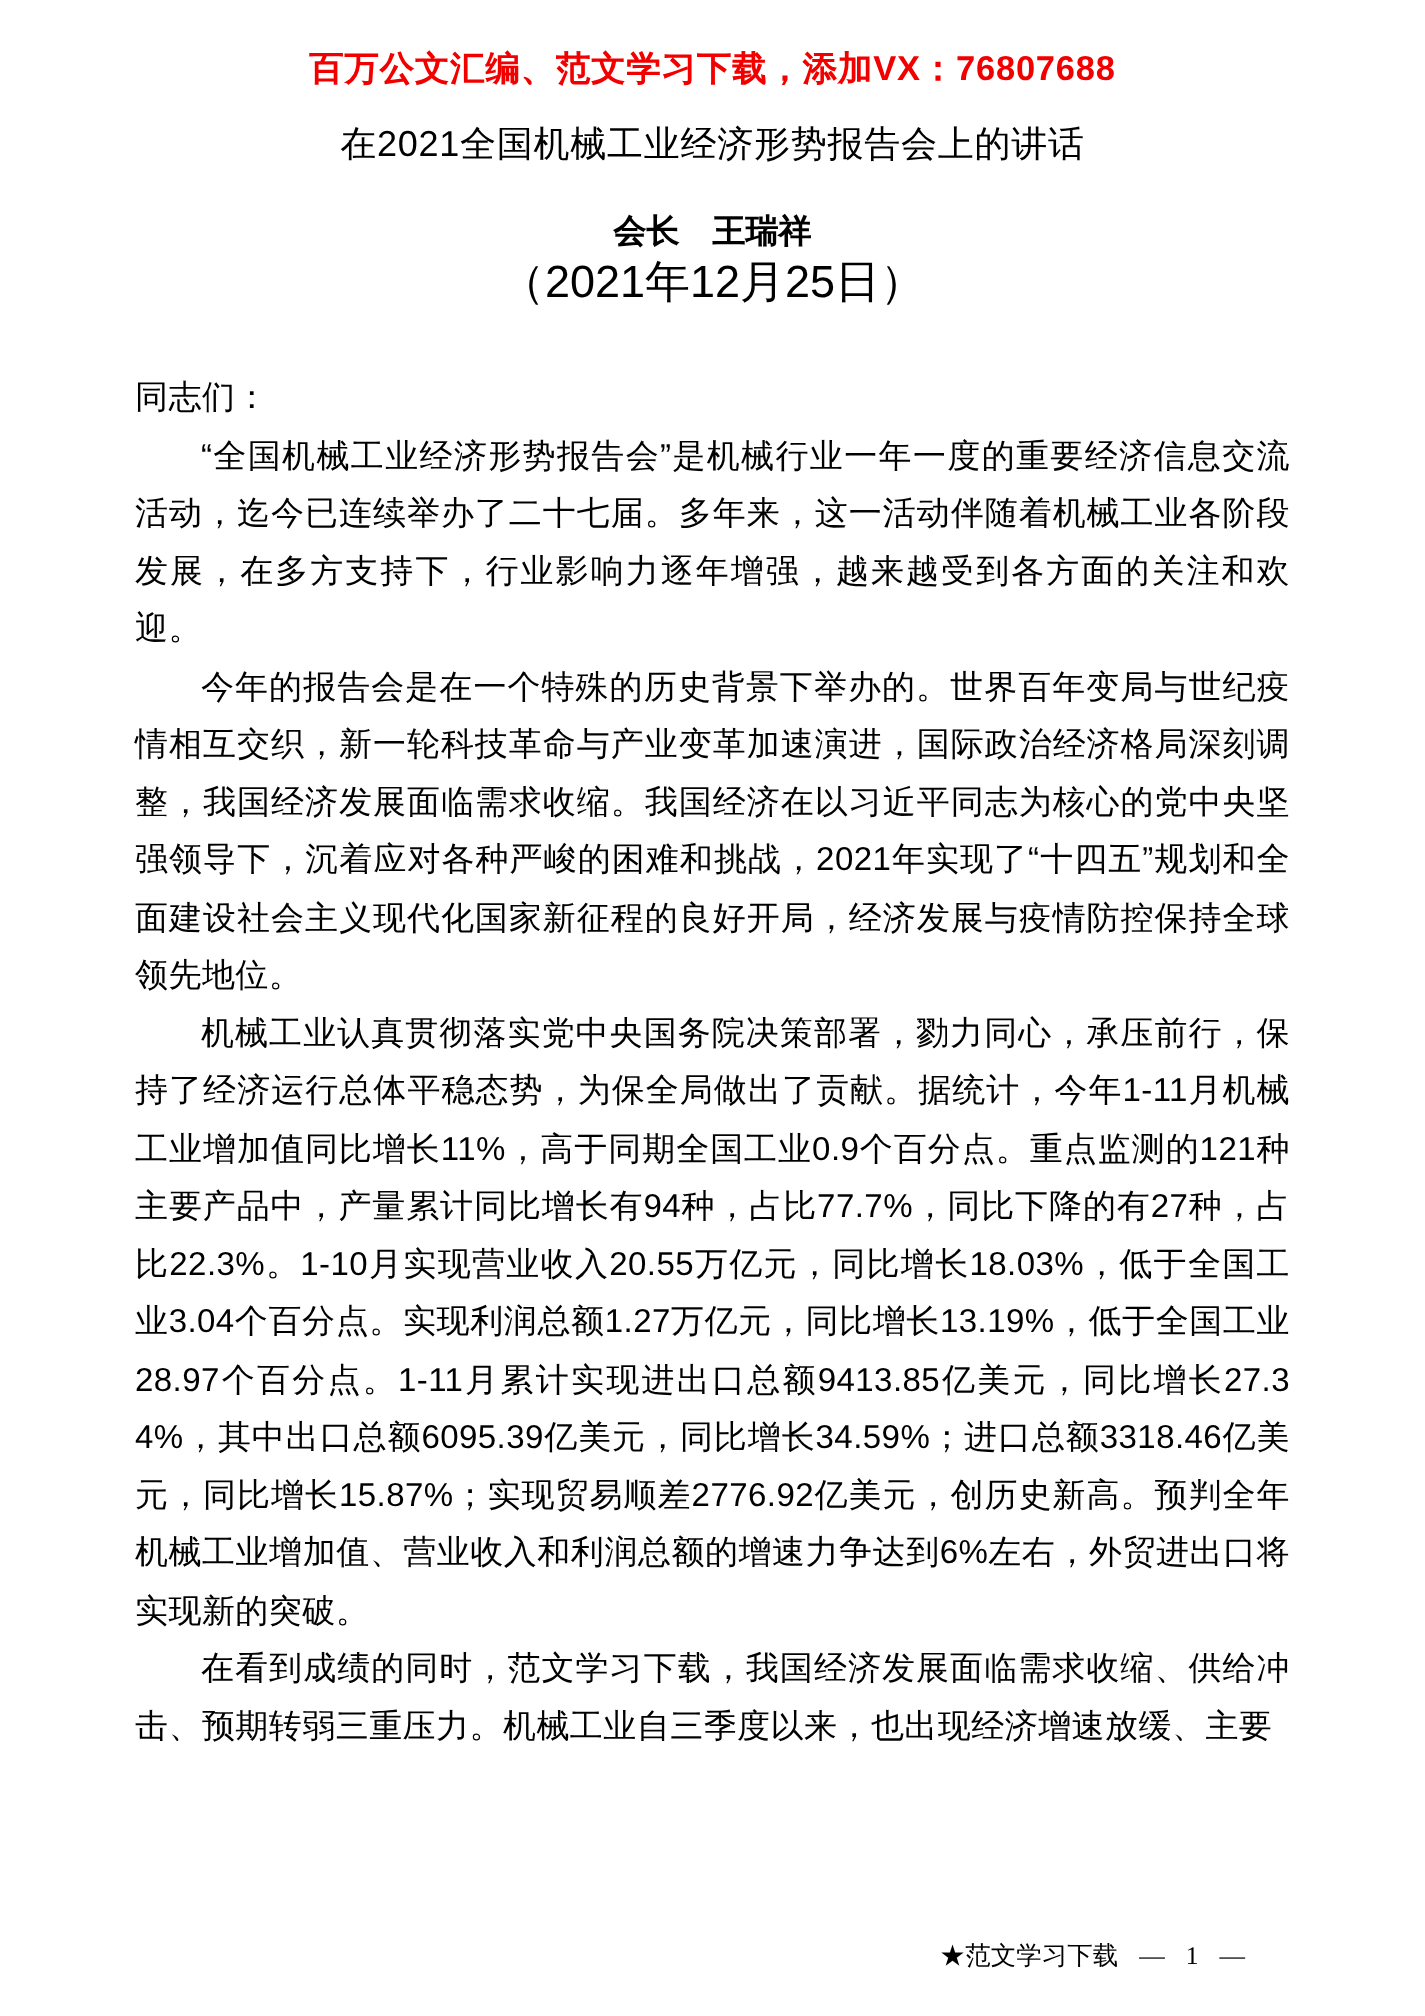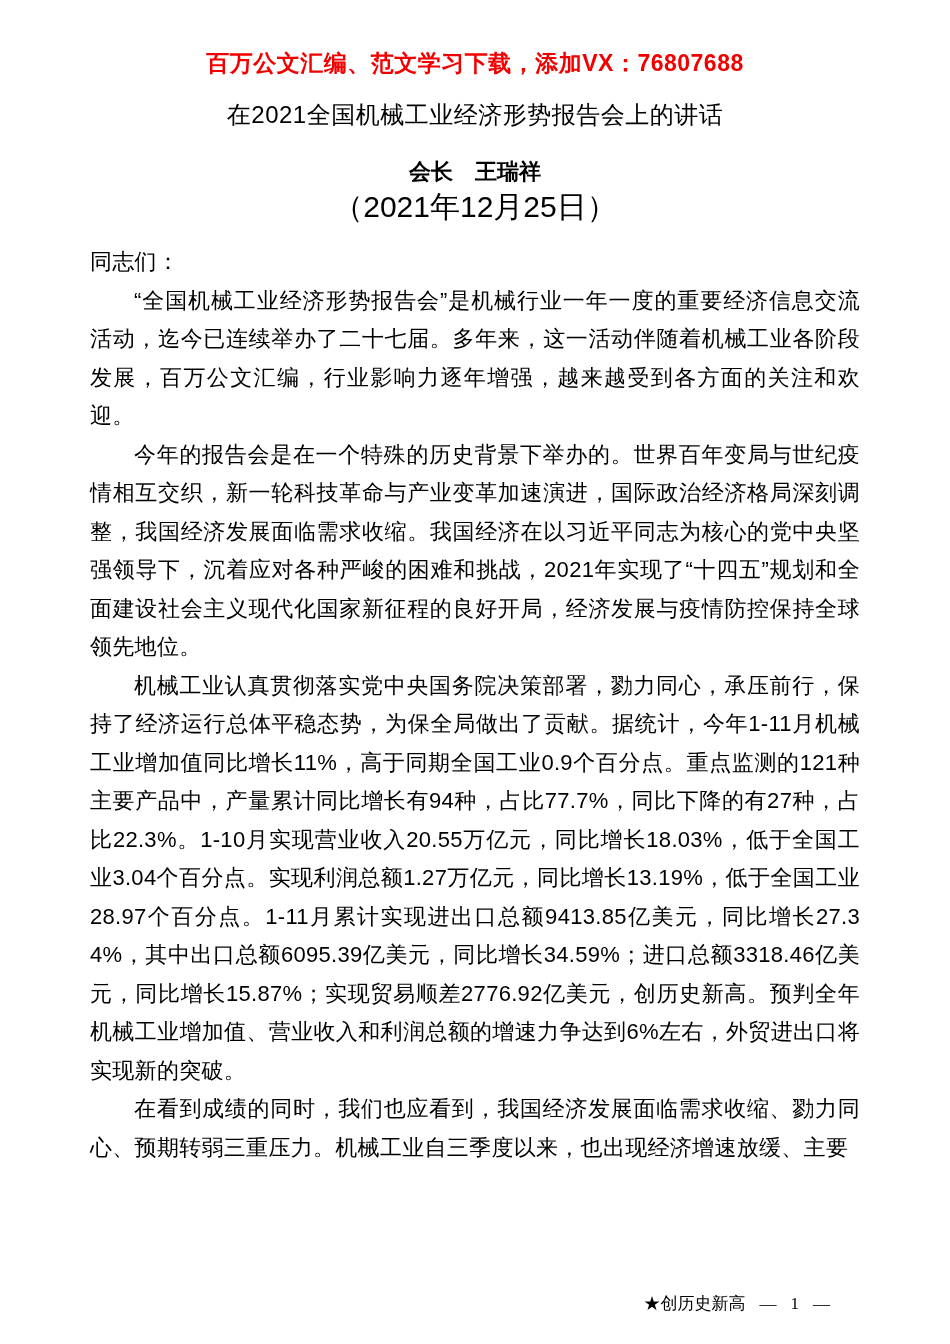"百万公文汇编、范文学习下载，添加VX：76807688" .page { padding: 50px 90px 0 90px -> 32px 90px 0 90px }
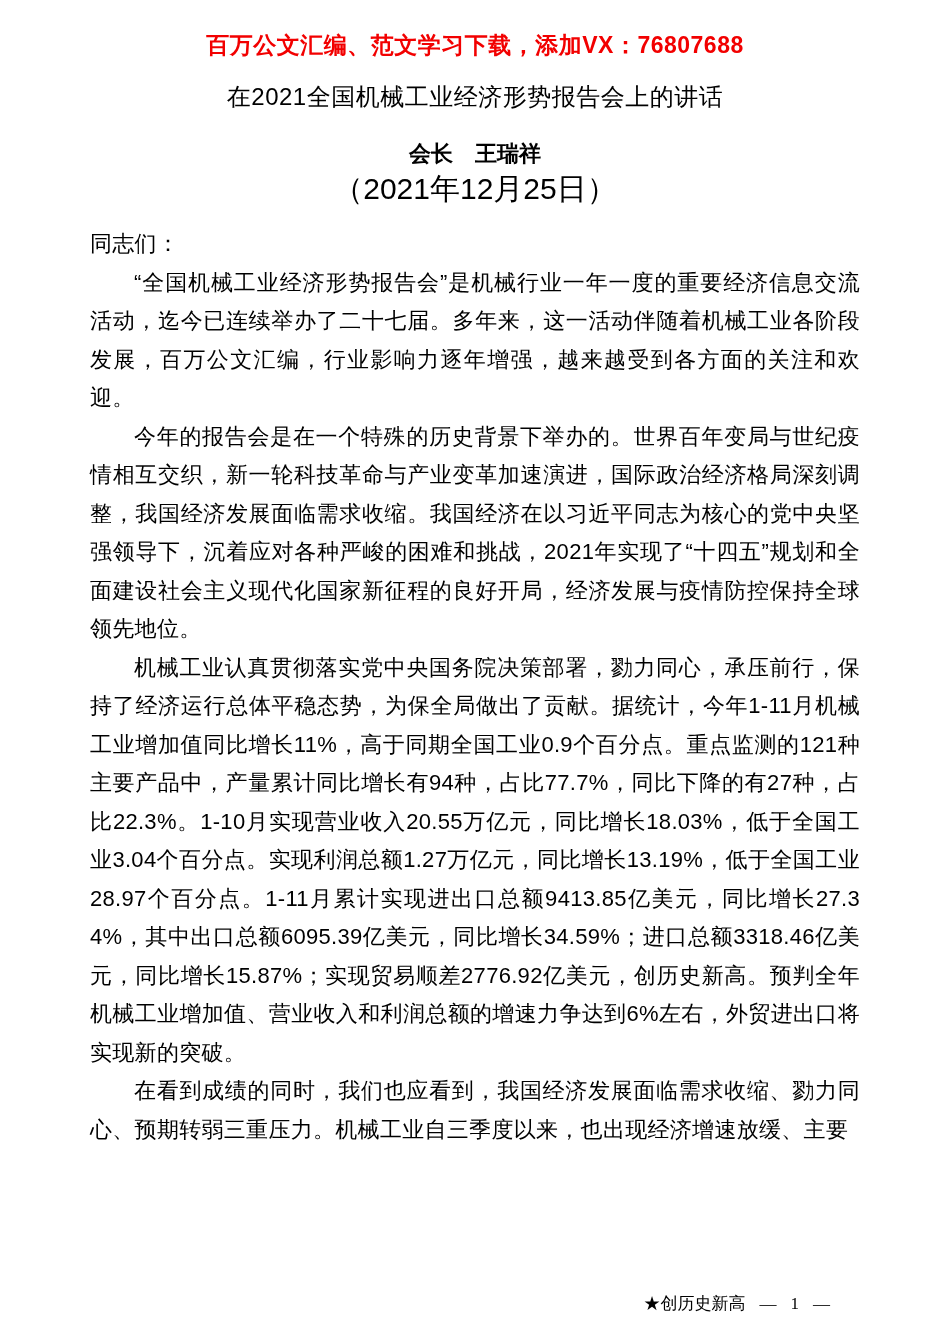"同志们：" .body-text { margin-top: 22px -> 43px }
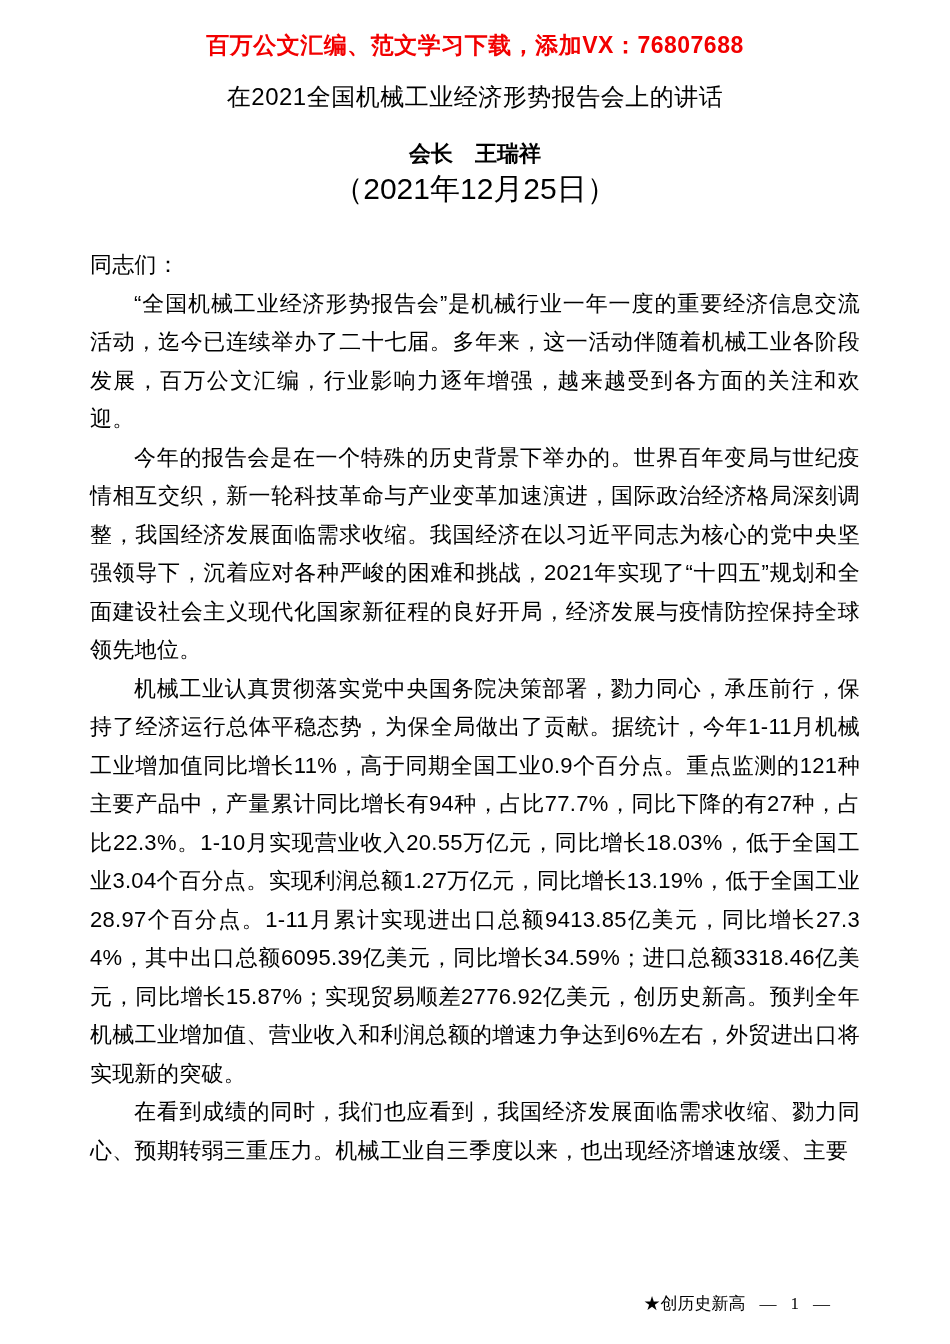"“全国机械工业经济形势报告会”是机械行业一年一度的重要经济信息交流活动，迄今已连" p.para { text: 百万公文汇编 -> 在多方支持下 }
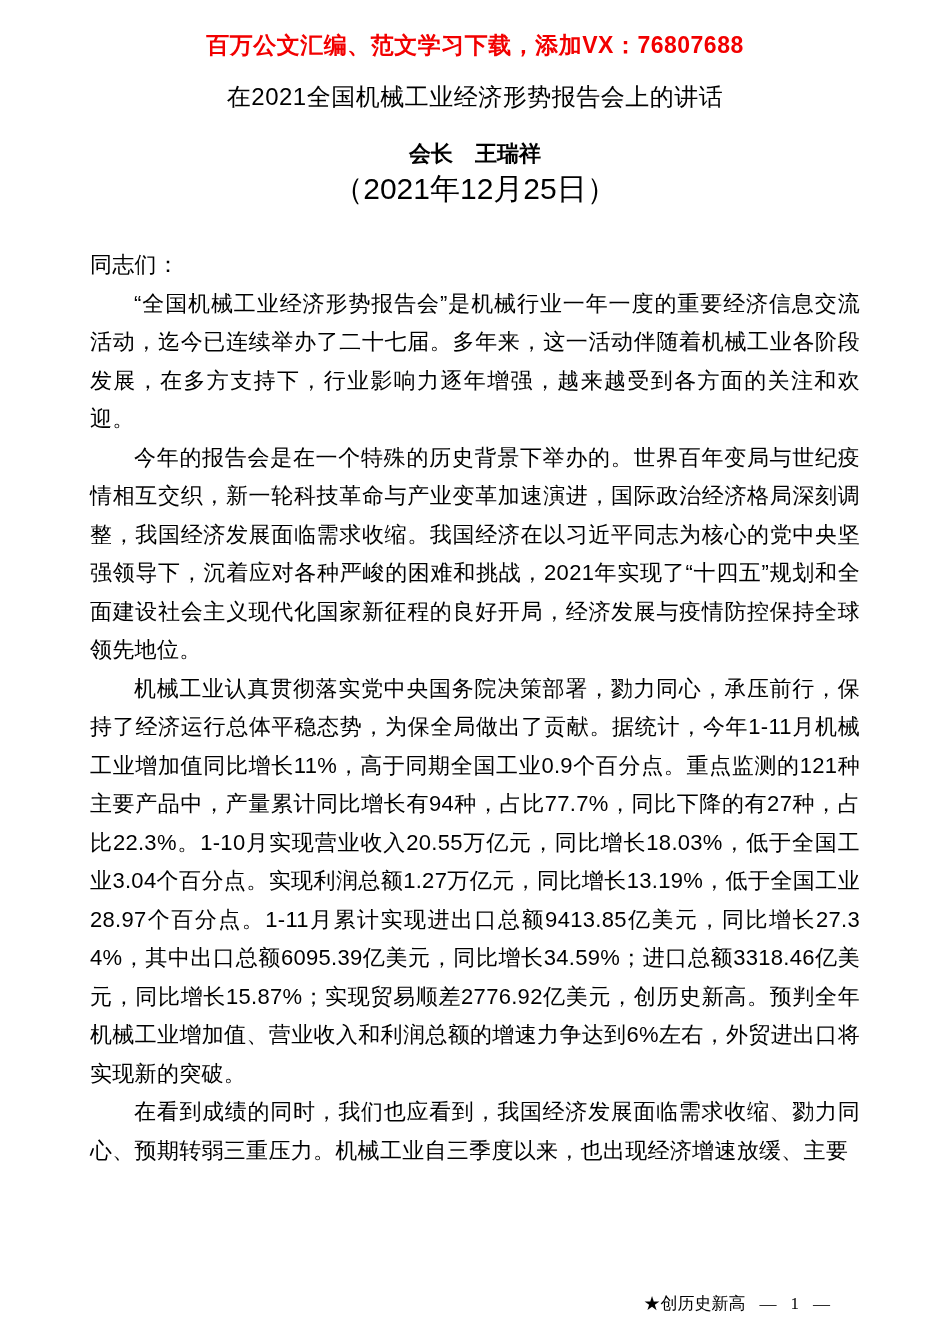"在看到成绩的同时，我们也应看到，我国经济发展面临需求收缩、勠力同心、预期转弱三重" p.para { text: 我们也应看到，我国经济发展面临需求收缩、勠力同心 -> 范文学习下载，我国经济发展面临需求收缩、供给冲击 }
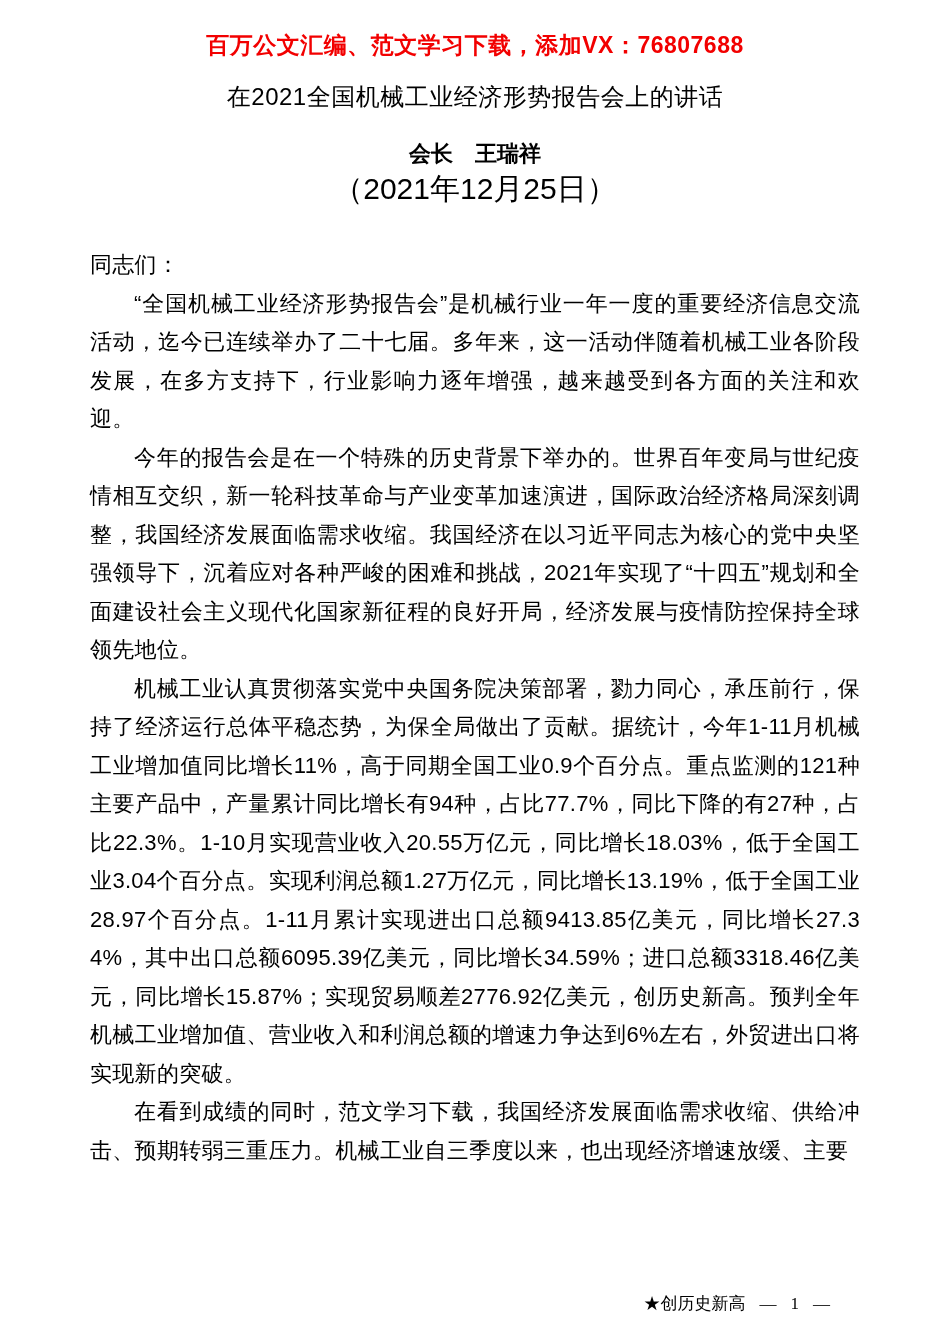"★创历史新高" span { text: 创历史新高 -> 范文学习下载 }
